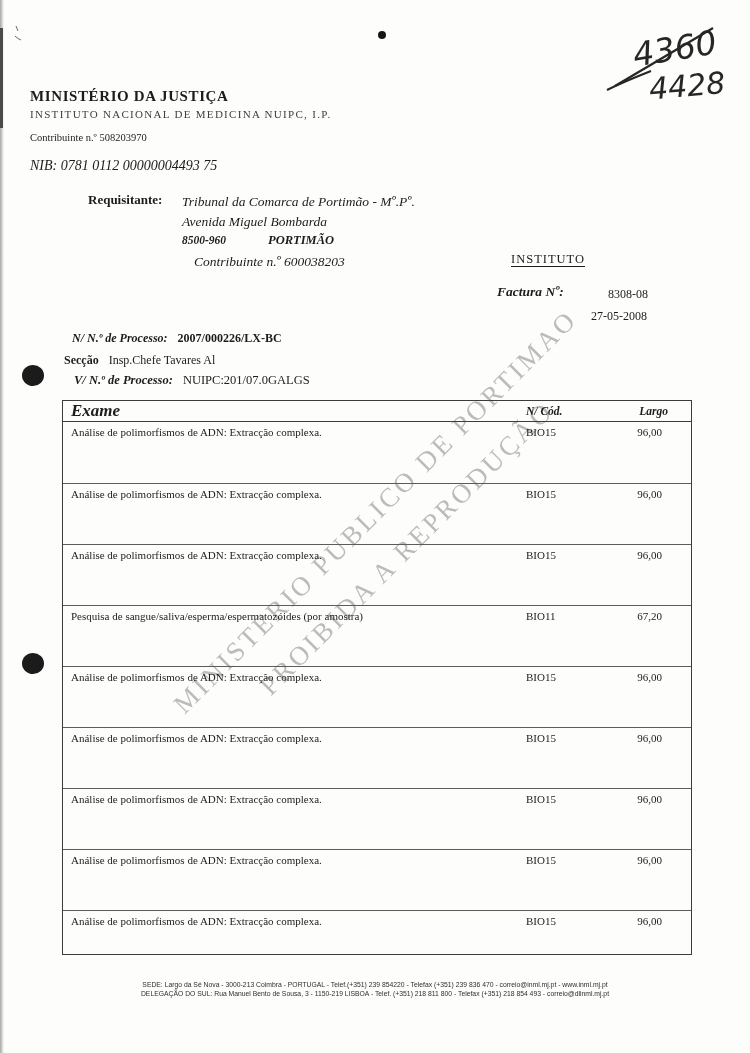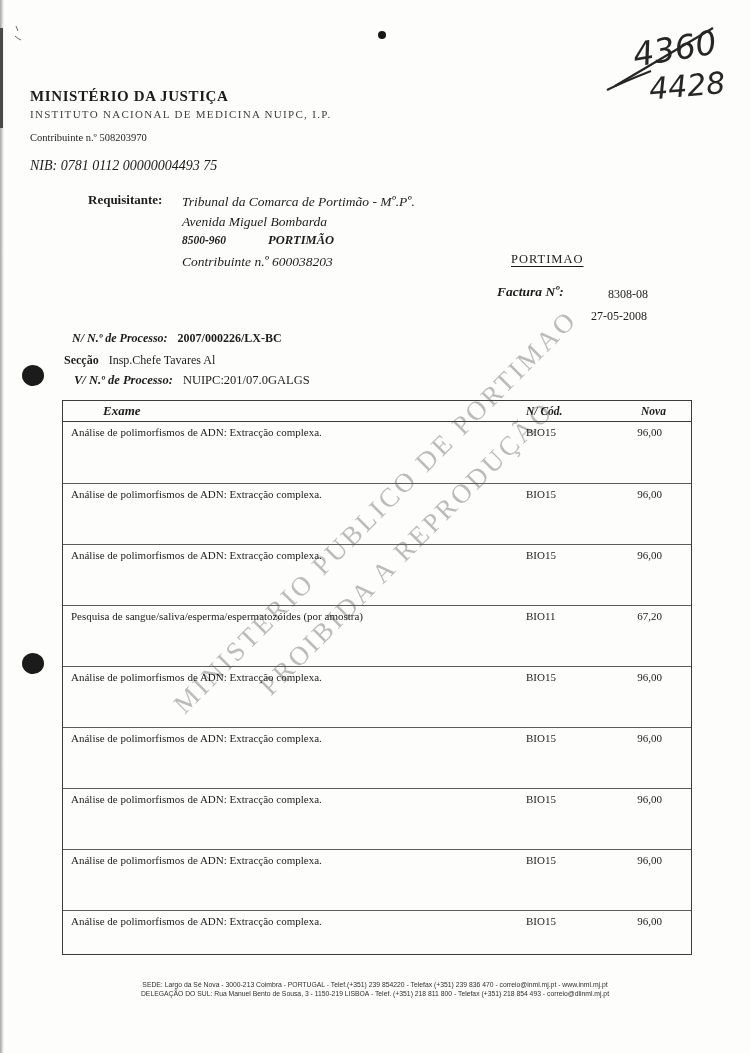"Contribuinte n.º 600038203" .req-contrib { margin-left: none -> 12px }
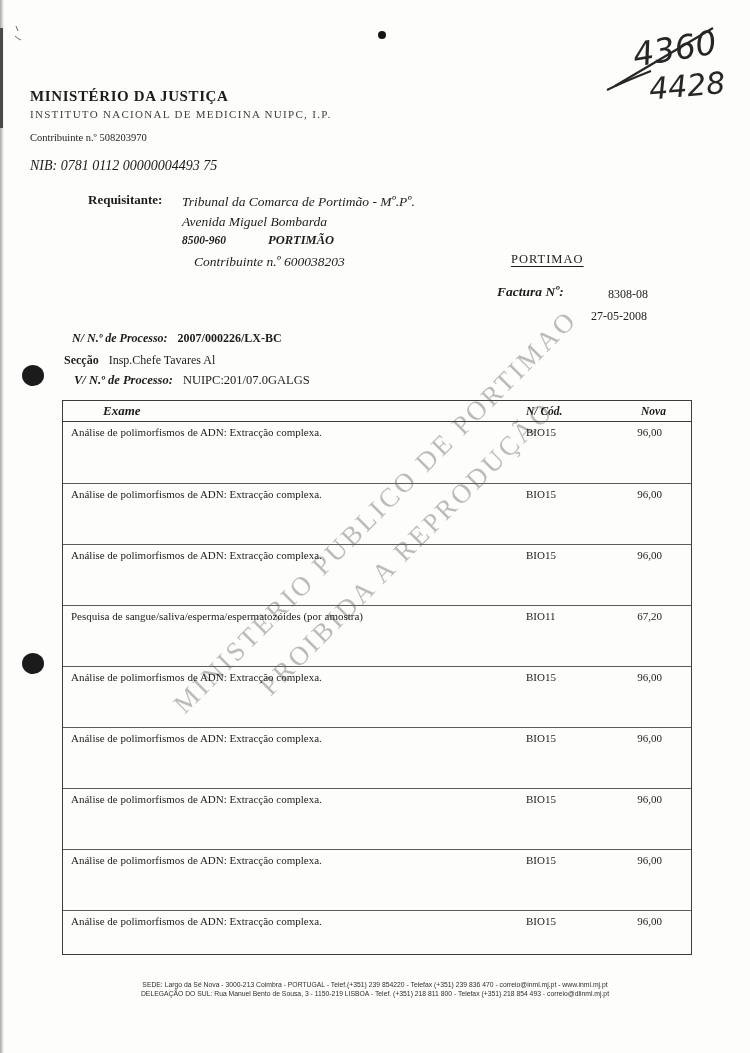"PORTIMAO" div.original { text: PORTIMAO -> INSTITUTO }
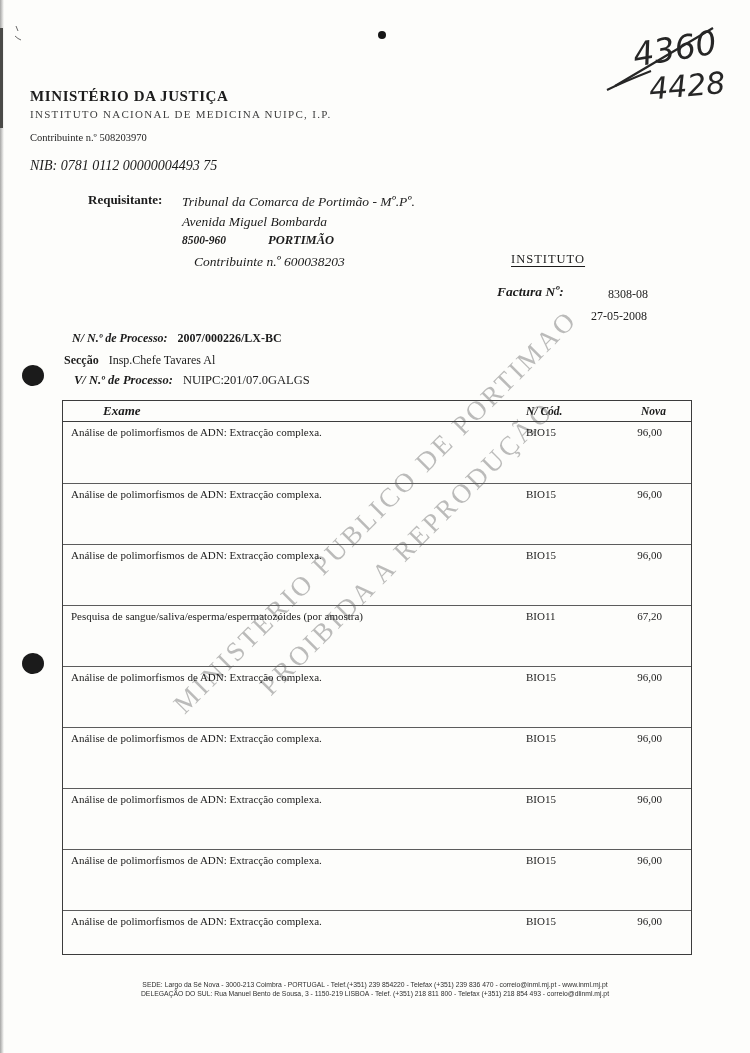"Exame" .t-head .c-exame { font-size: 13px -> 17px; margin-left: 32px -> none }
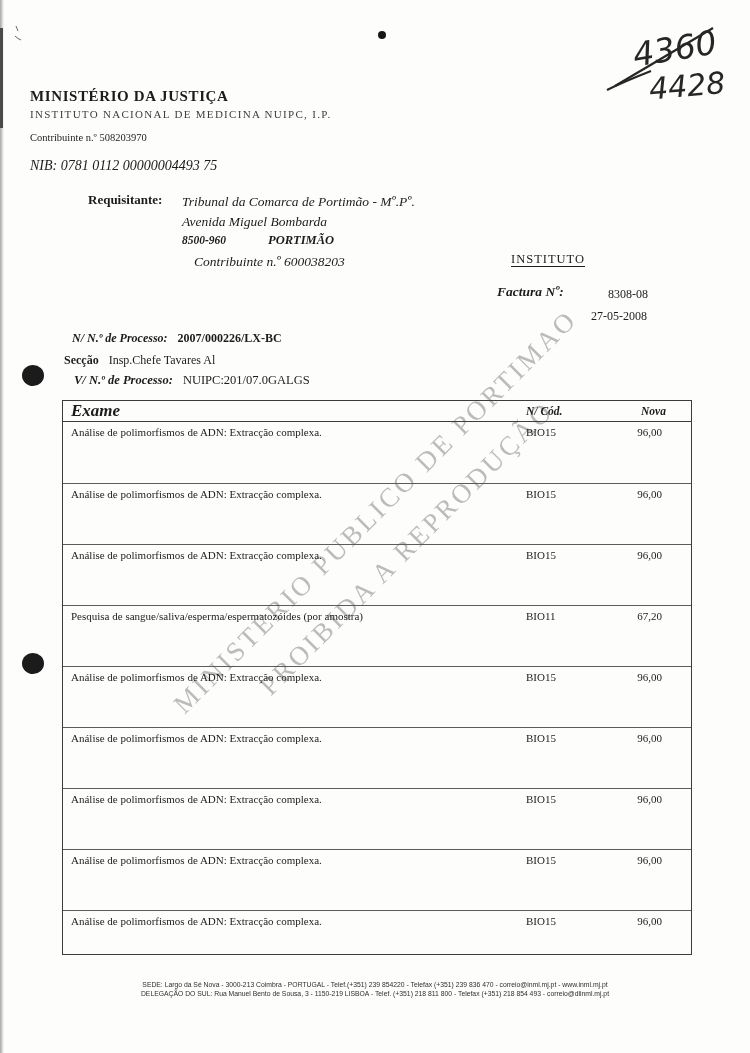"Nova" div.c-custo { text: Nova -> Largo }
